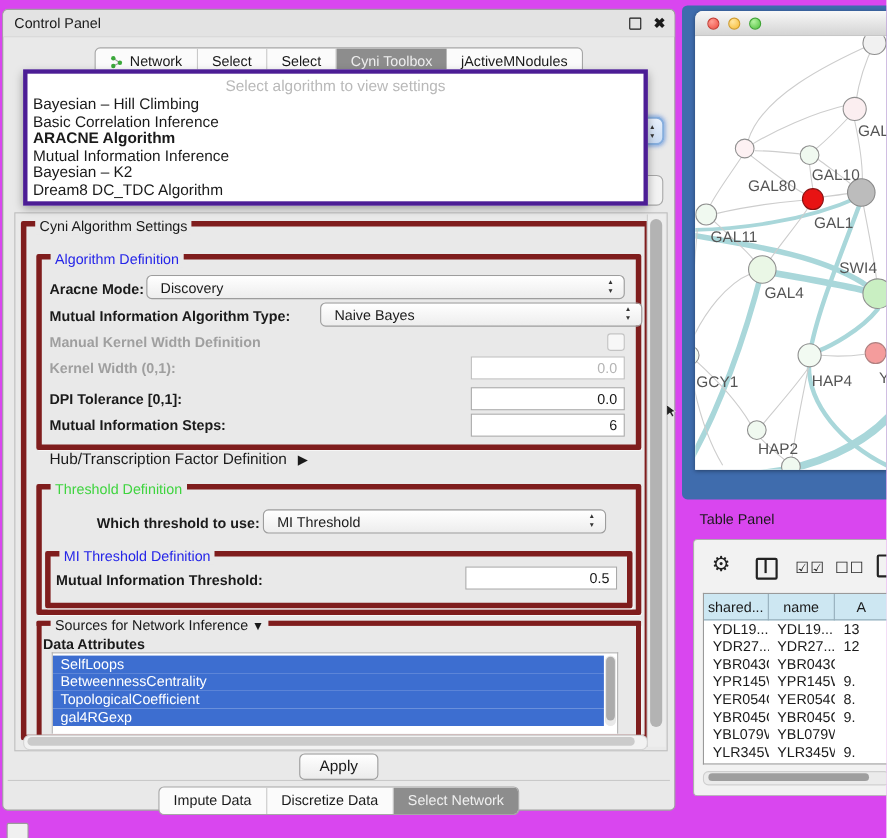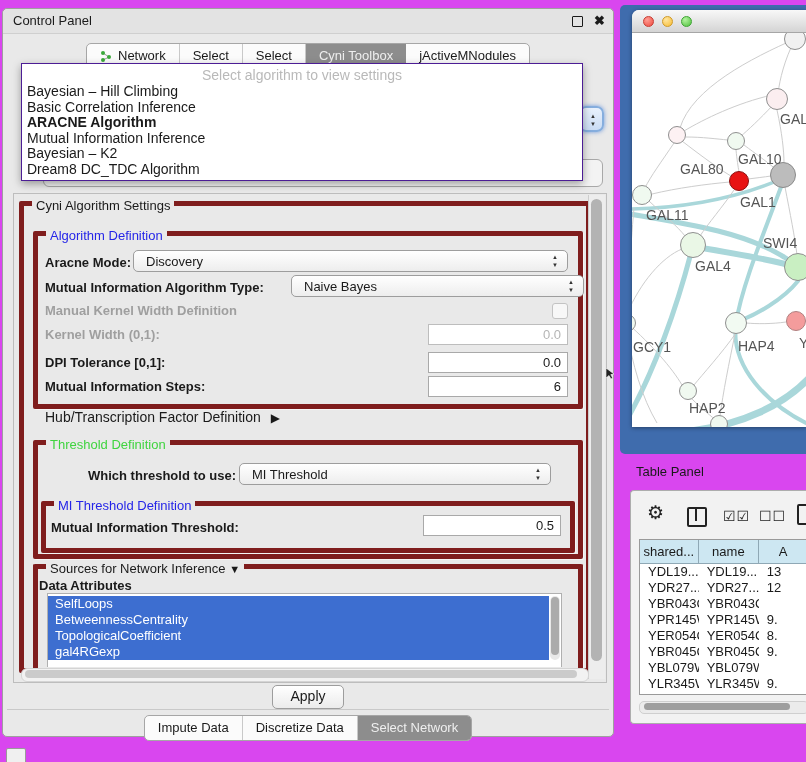"Select algorithm to view settings" #algo-popup { border: 1px solid #4c1d95 -> 4px solid #4c1d95 }
